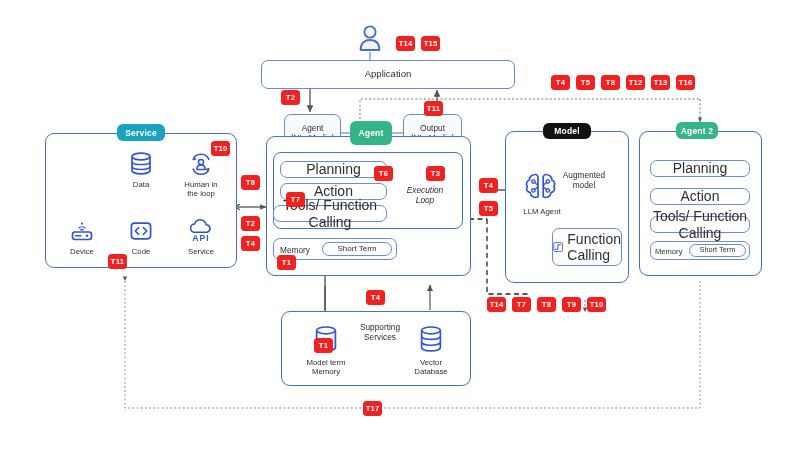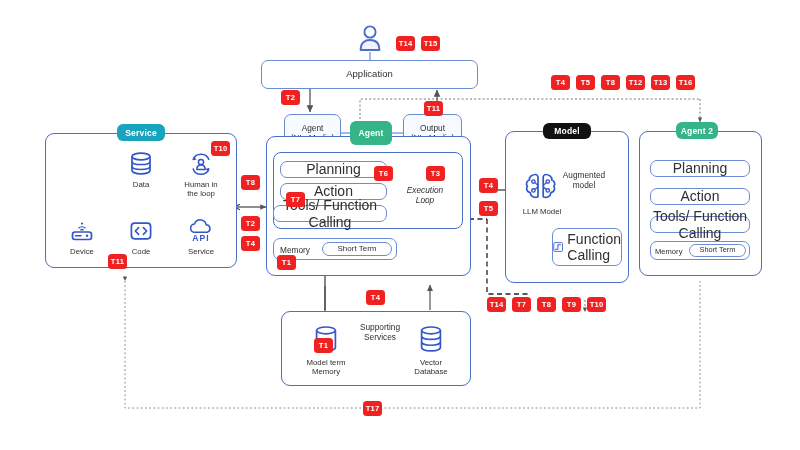"Application" div.pill { width: 217px -> 254px }
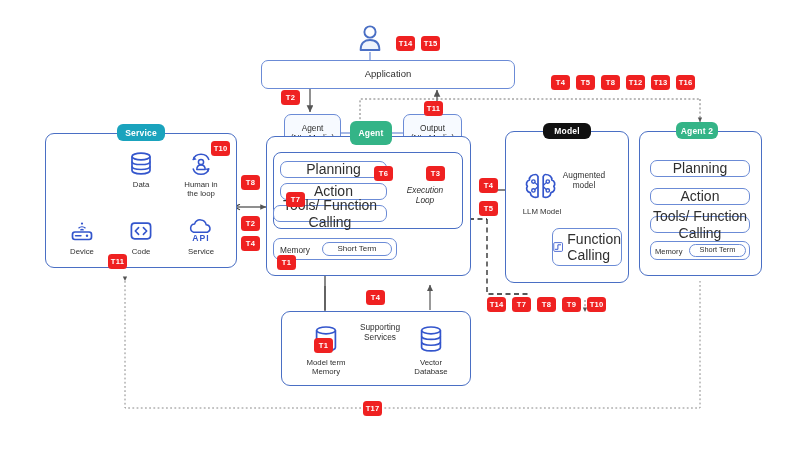"LLM Model" span.cap { text: Model -> Agent }
